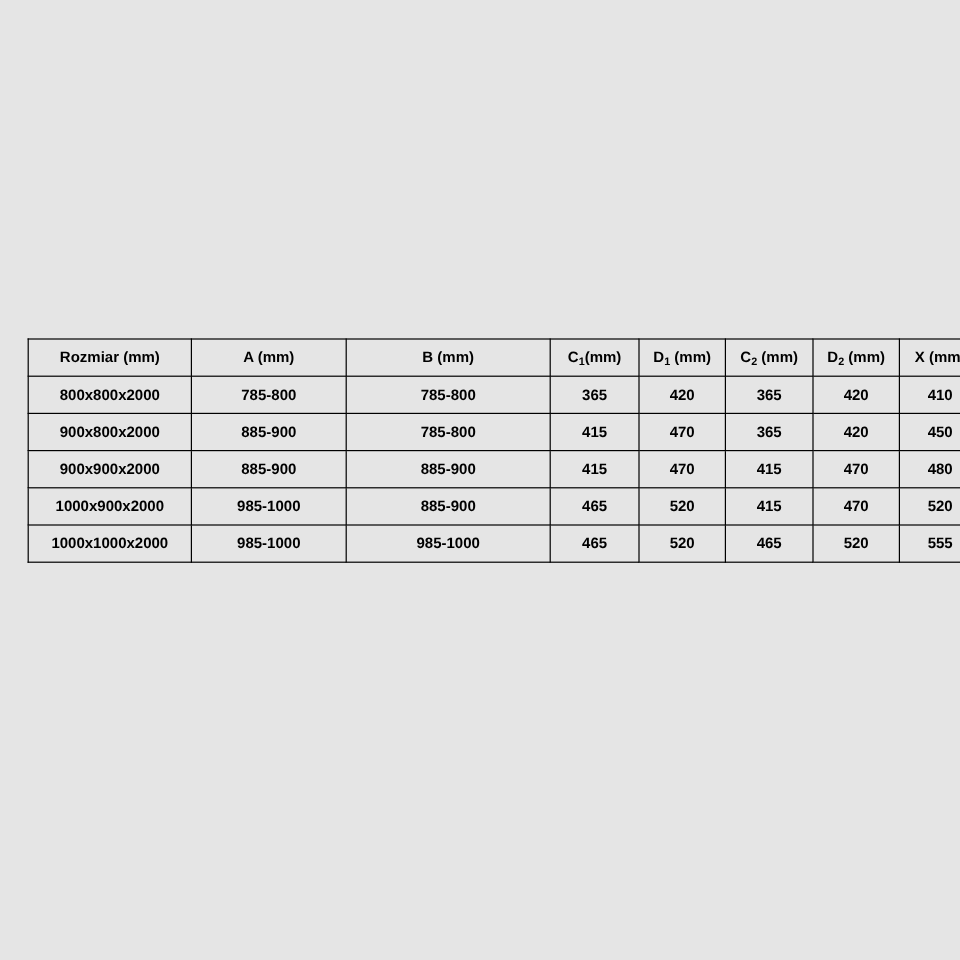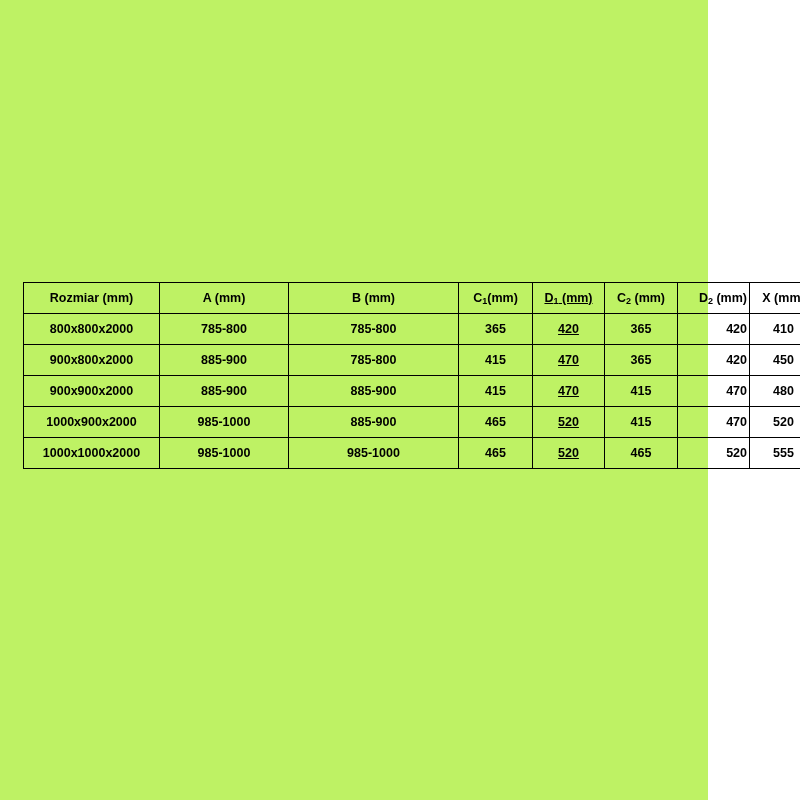"Rozmiar (mm)" .page { background: #bef264 -> #e5e5e5; width: 708px -> 800px }
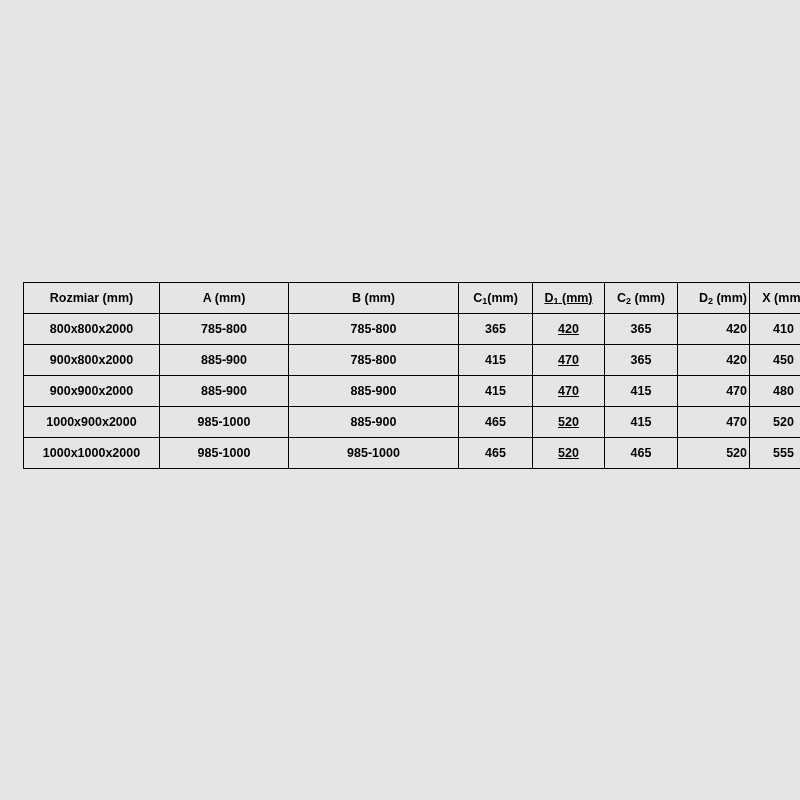"D1 (mm)" table.spec th.col-d1, table.spec td.col-d1 { text-decoration: underline -> none }
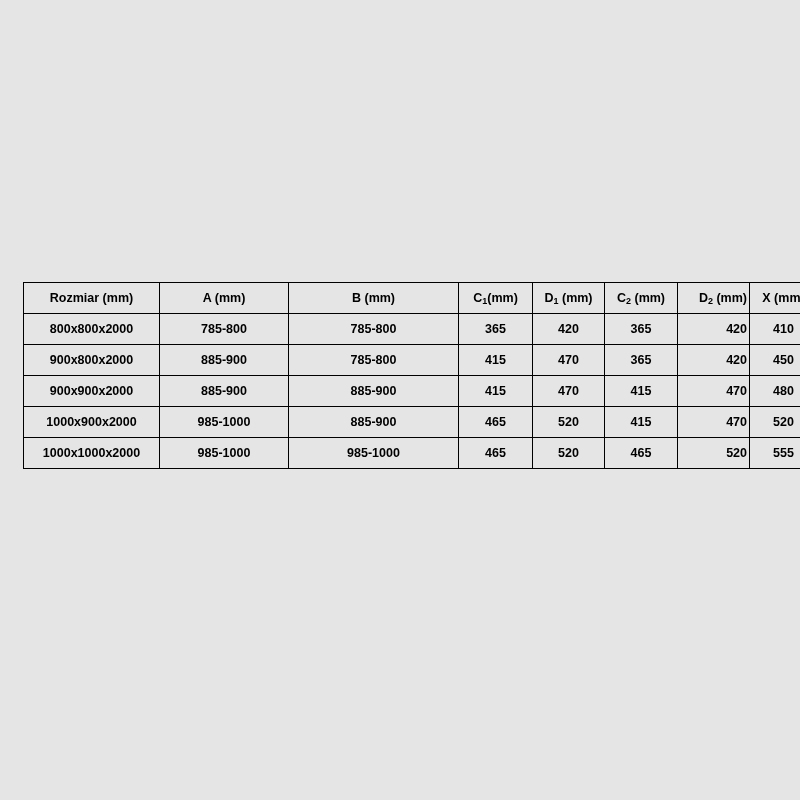"D2 (mm)" table.spec th.col-d2, table.spec td.col-d2 { text-align: right -> none }
